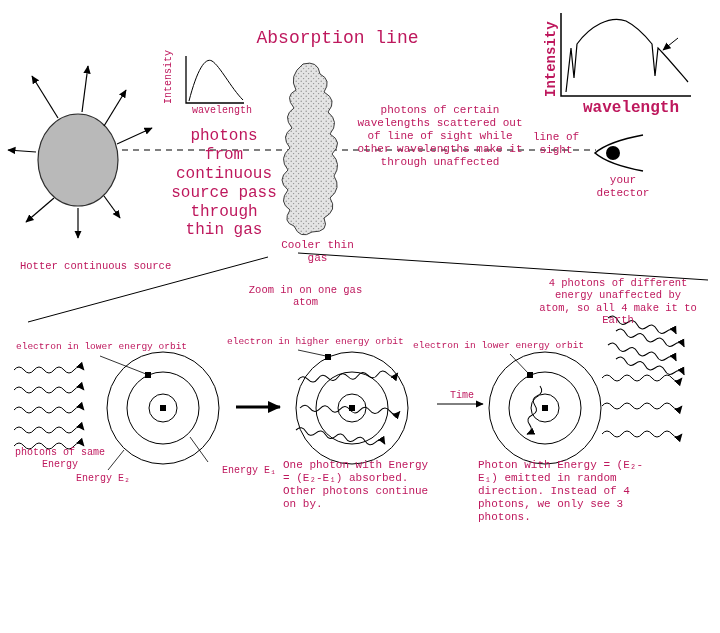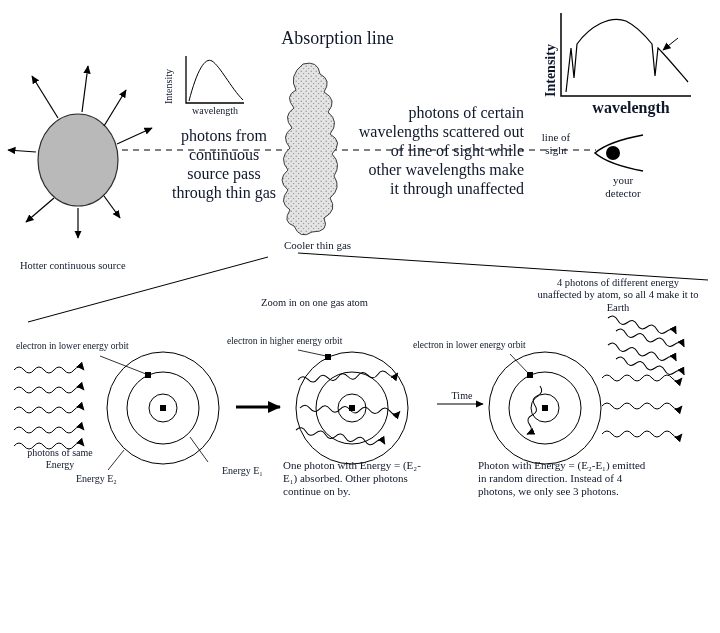"Absorption line" #stage { color: #0f172a -> #be185d; font-family: Liberation Serif, serif -> Liberation Mono, monospace }
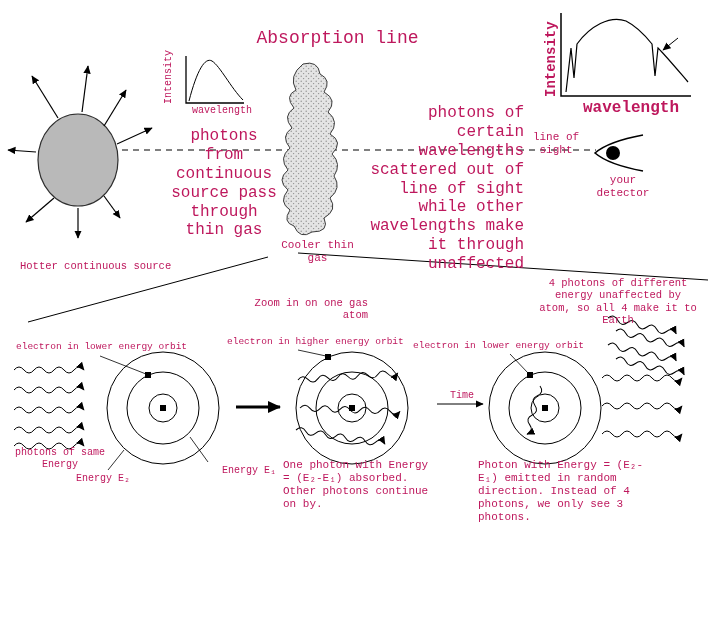"photons of certain wavelengths scattered" div.t { font-size: 16px -> 11px; text-align: right -> none }
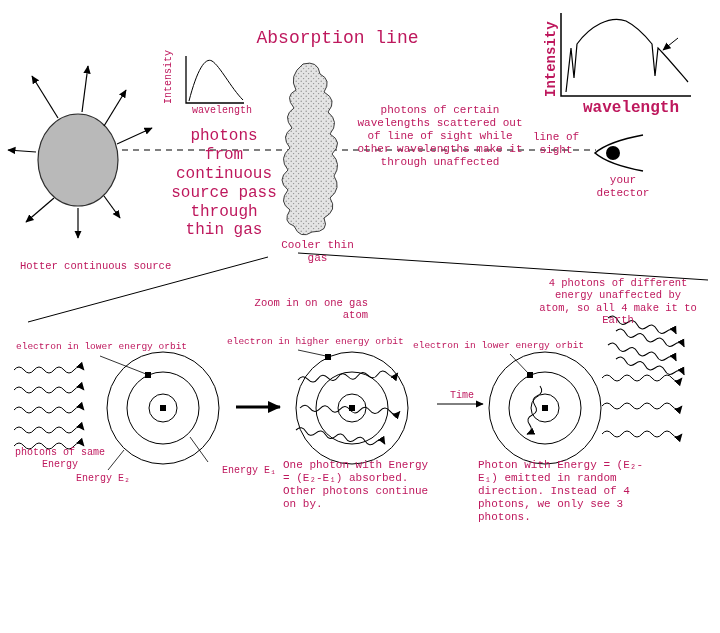"Zoom in on one gas" div.t { text-align: right -> none; top: 297px -> 284px }
